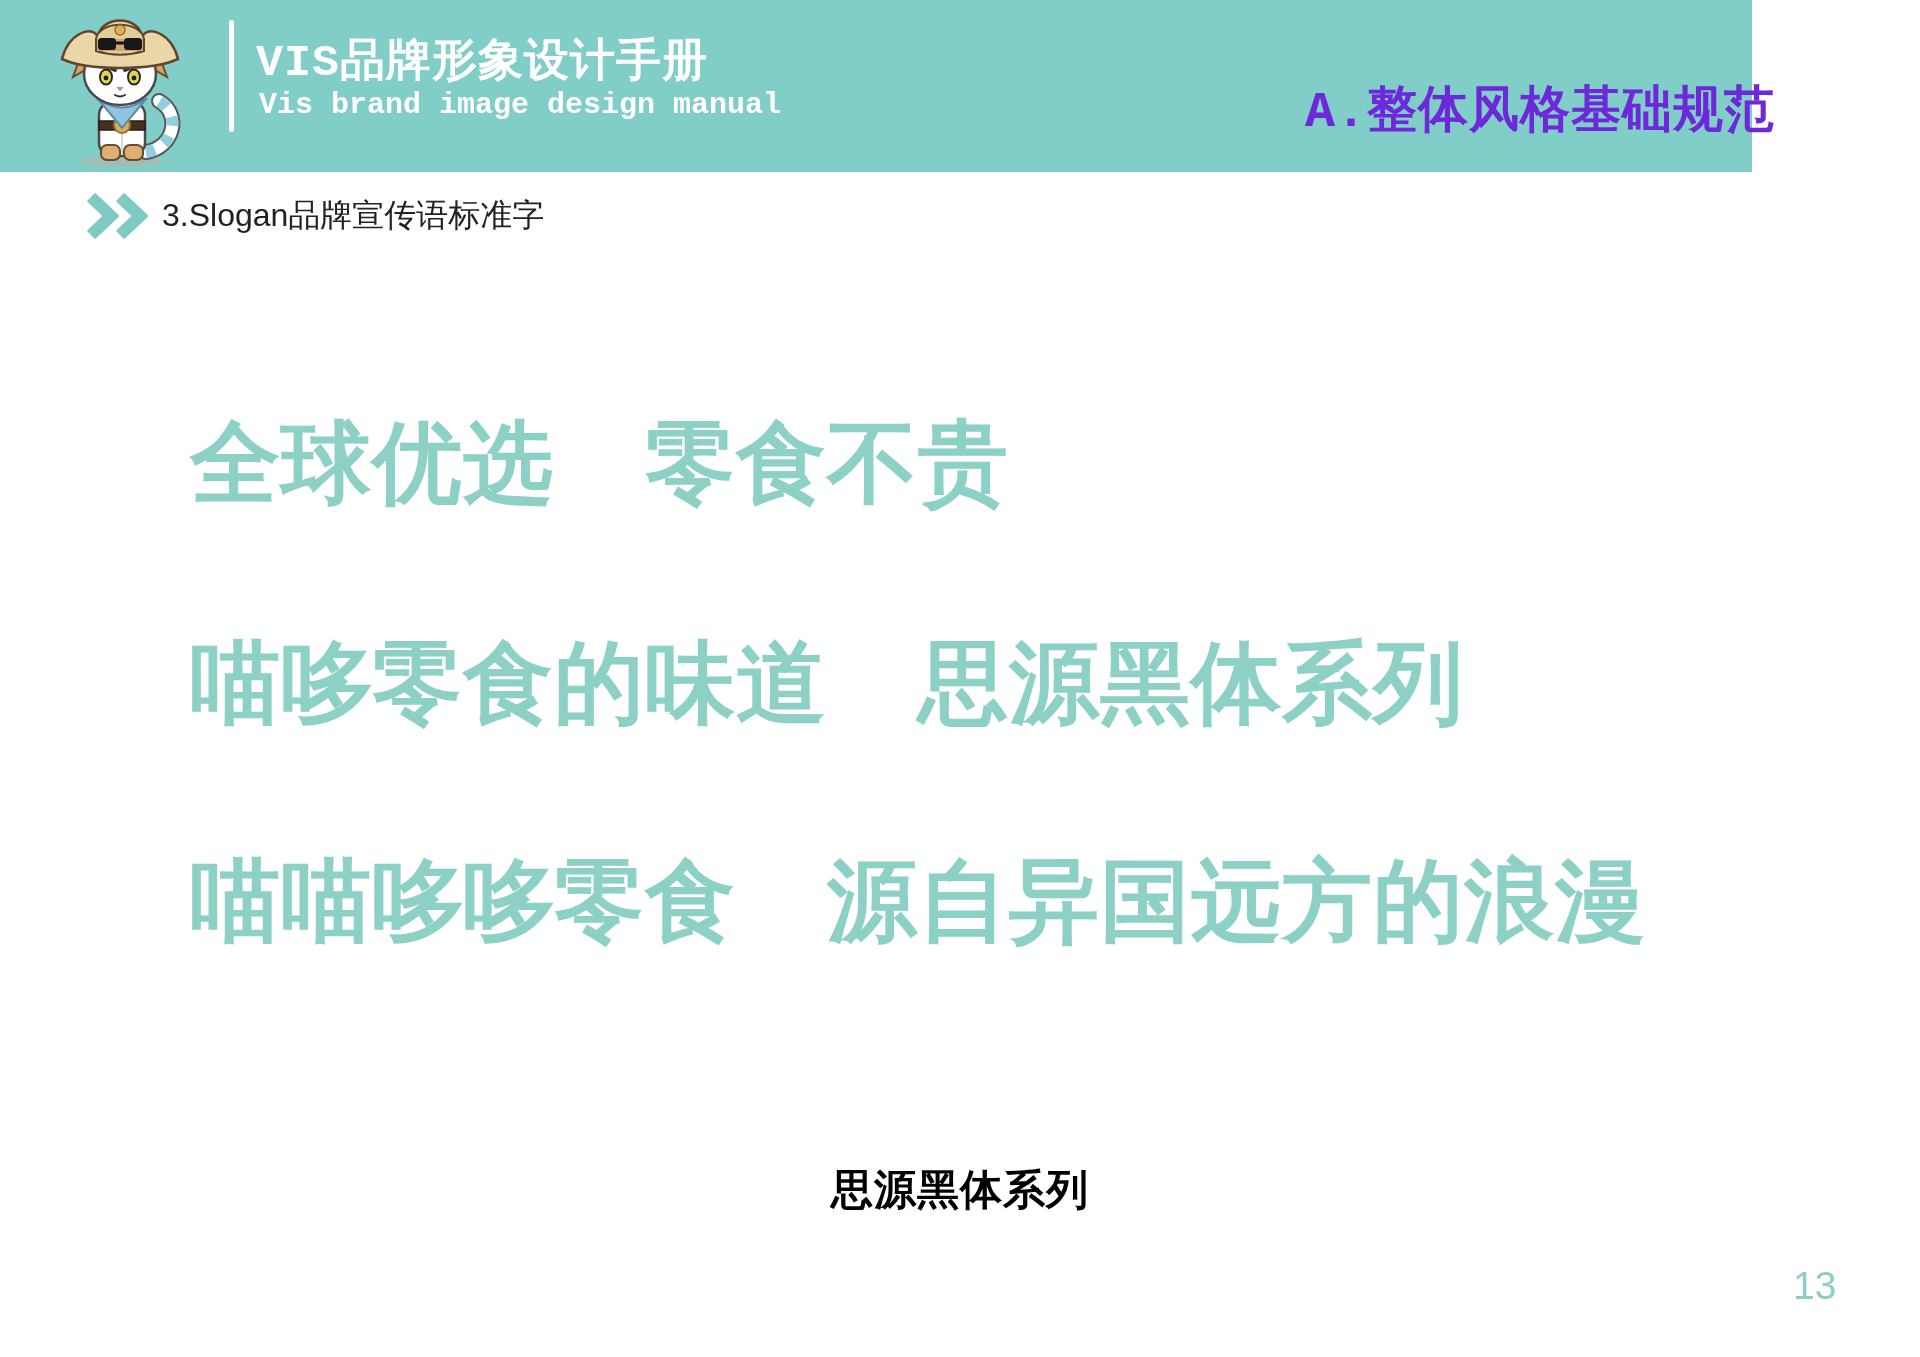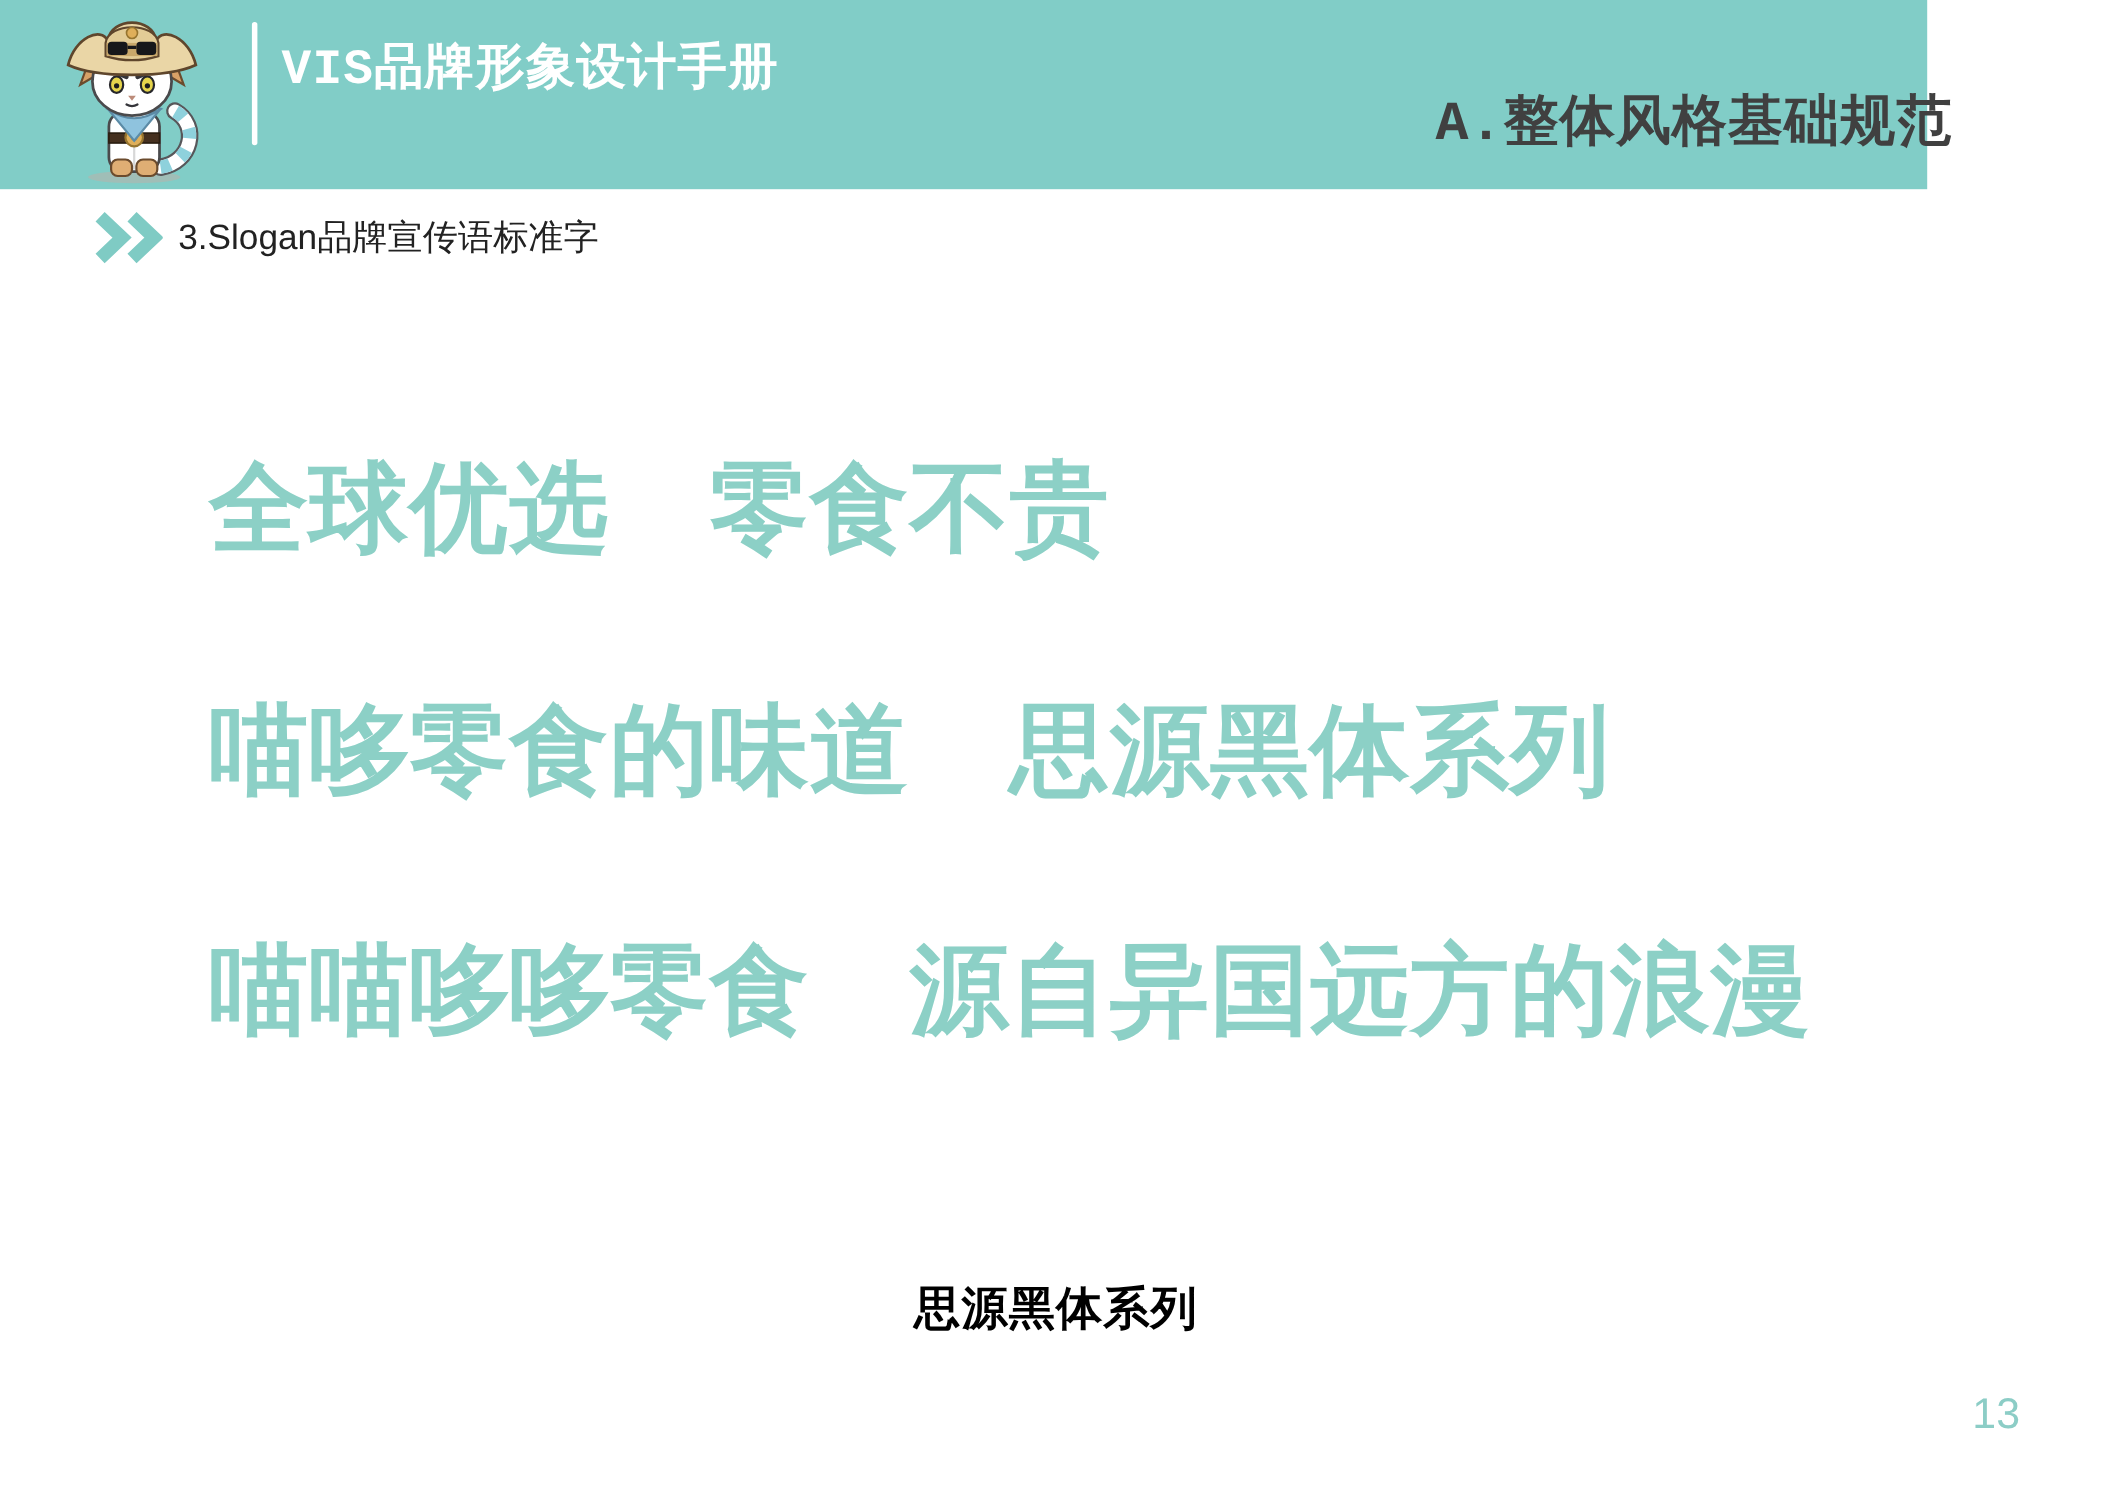"Vis brand image design manual" div.title-en { html: none -> <div>Vis brand image design manual</div> }
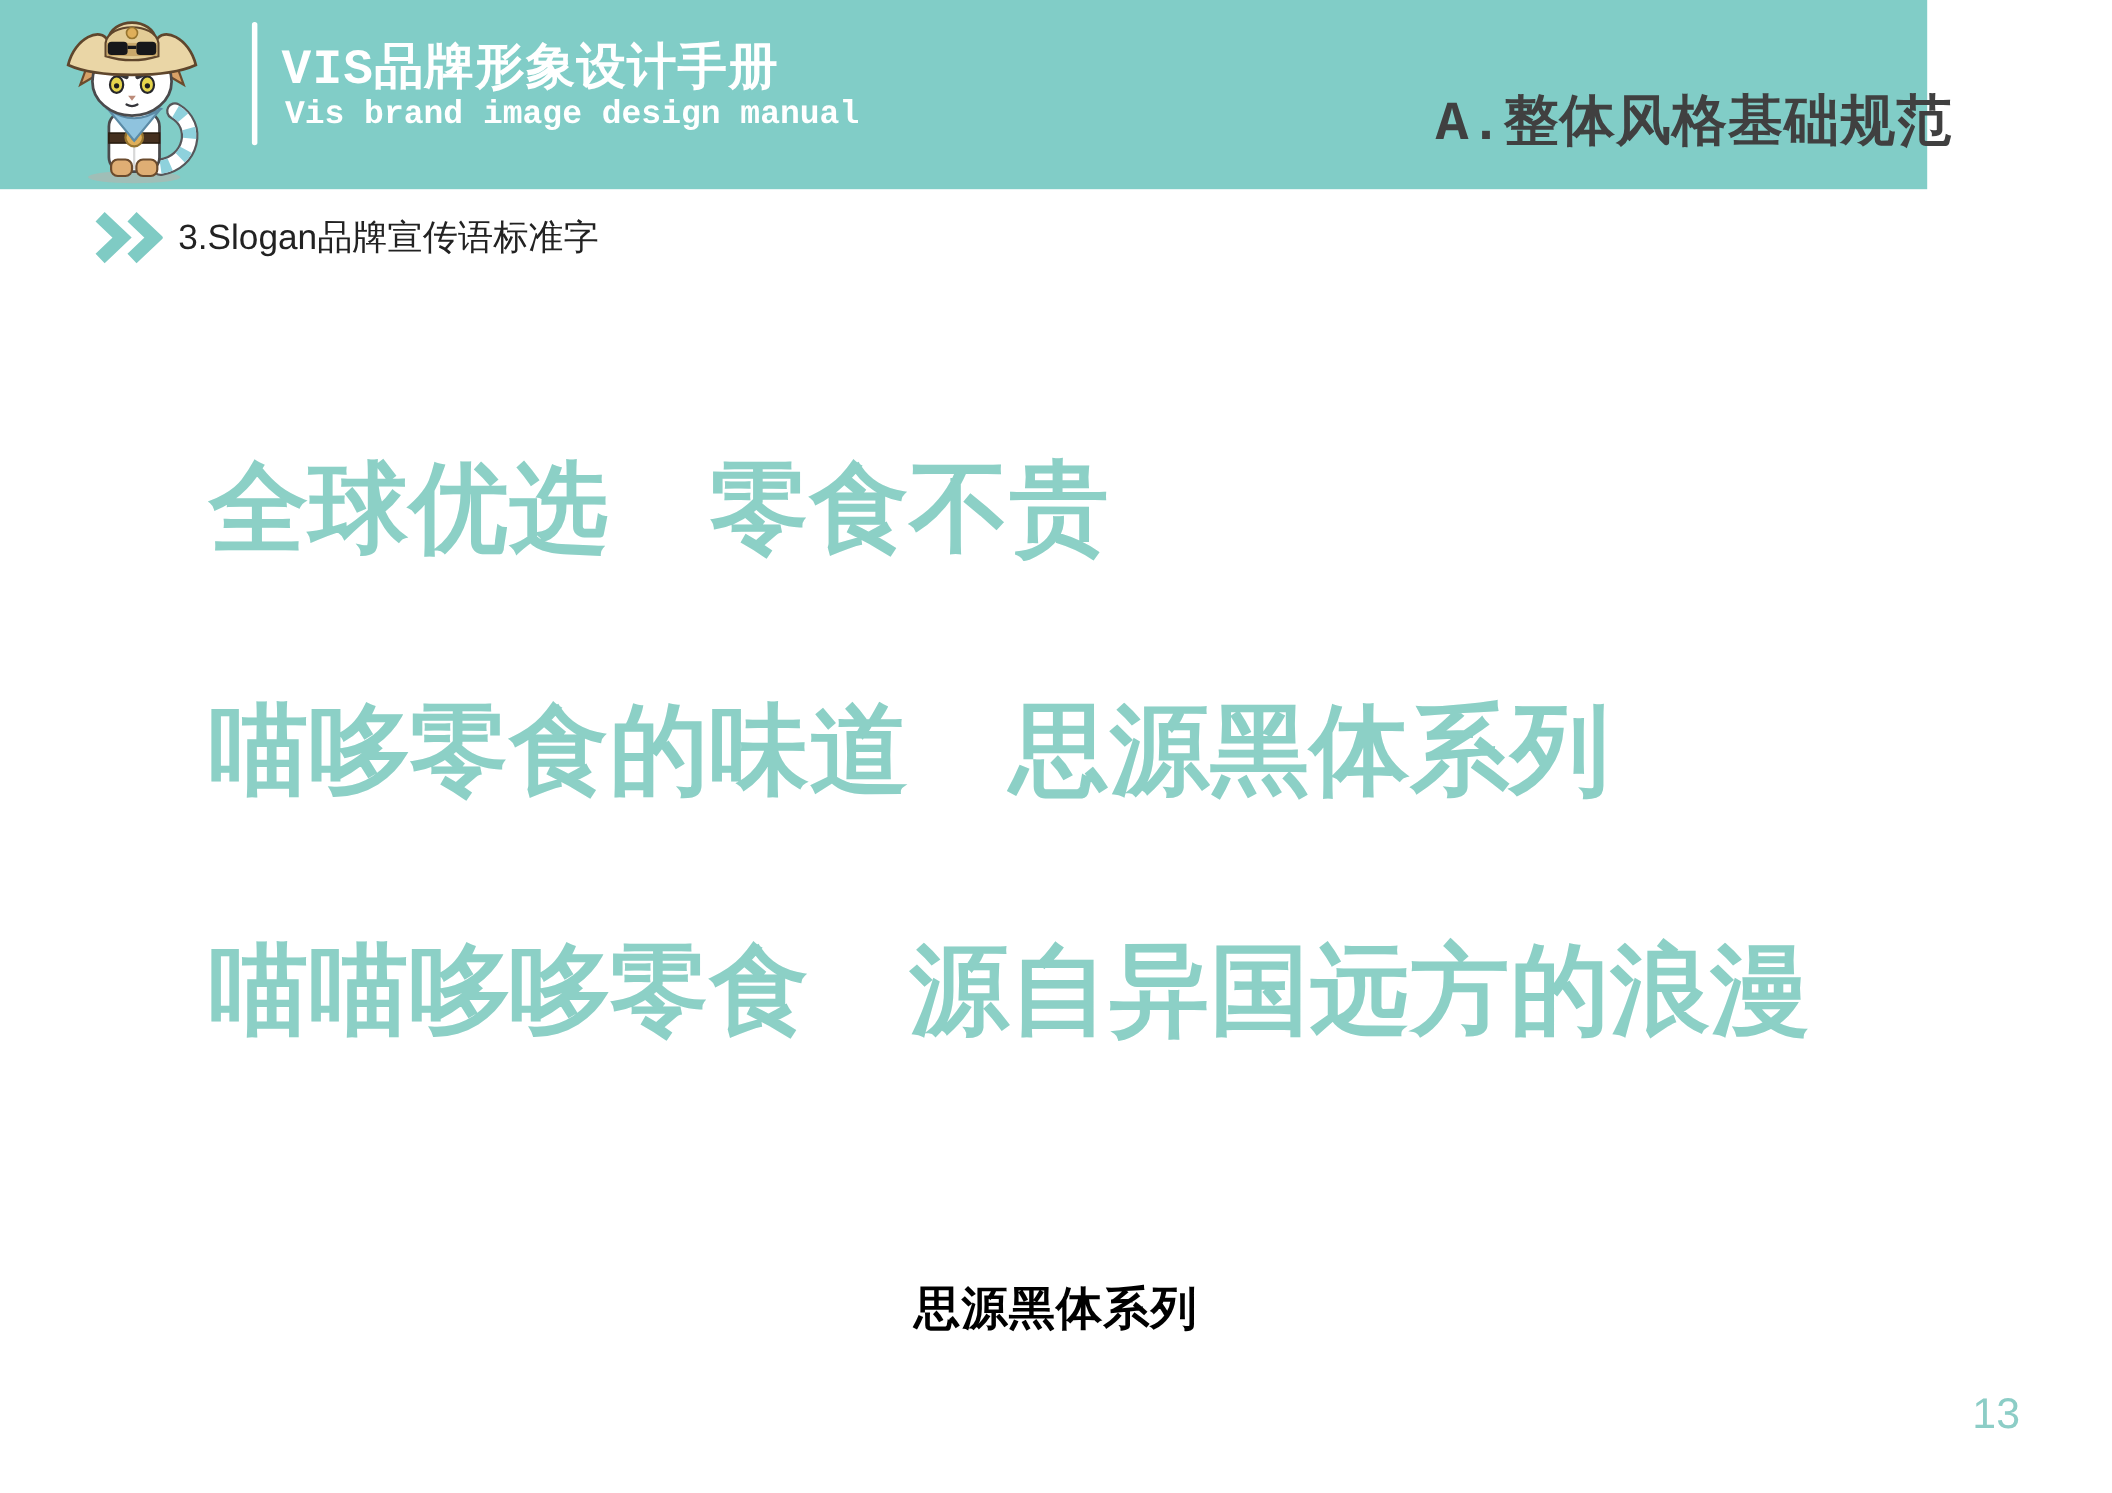"A.整体风格基础规范" .section-label { color: #404040 -> #6d28d9 }
